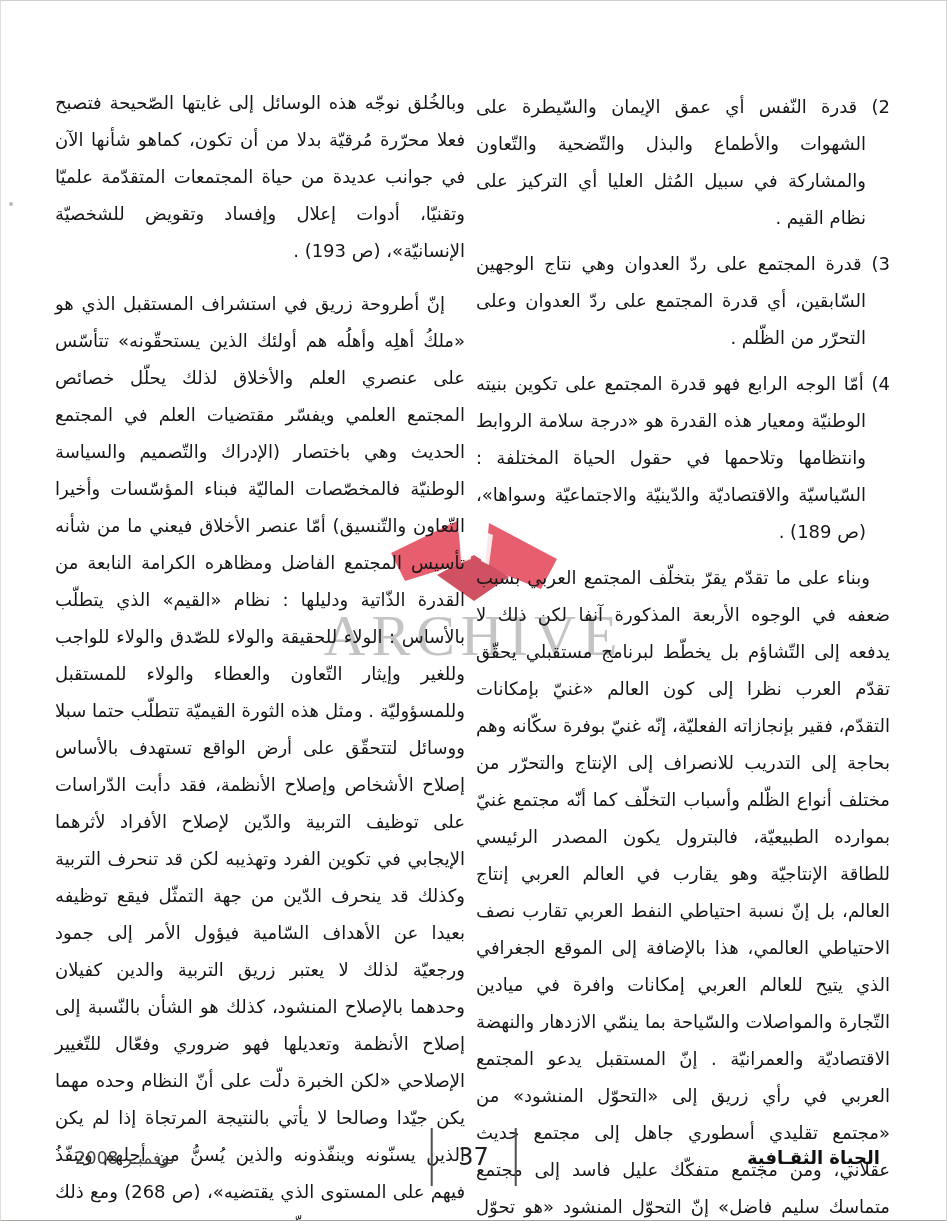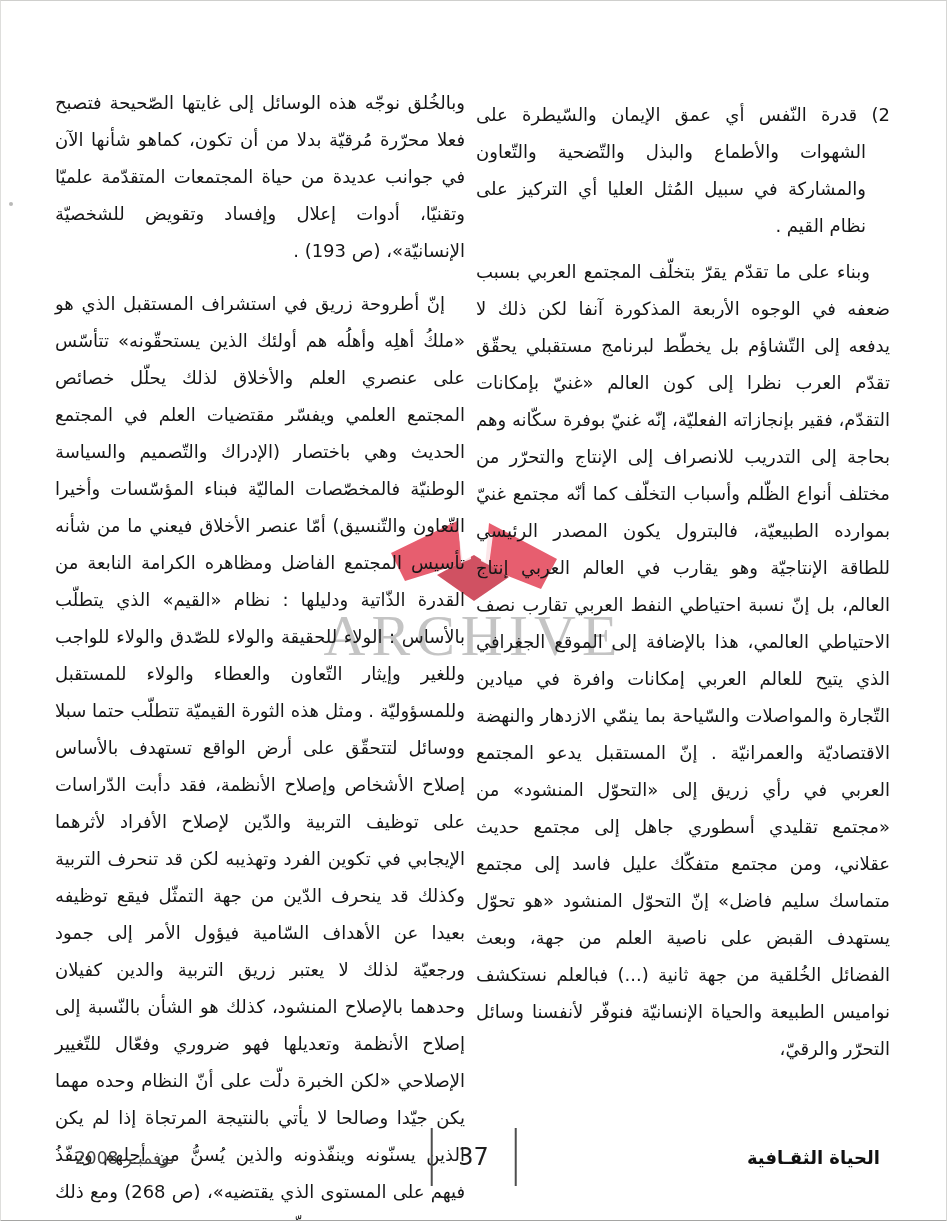"2) قدرة النّفس أي عمق" .num-item { margin: 12px 0 9px -> 4px 0 9px }
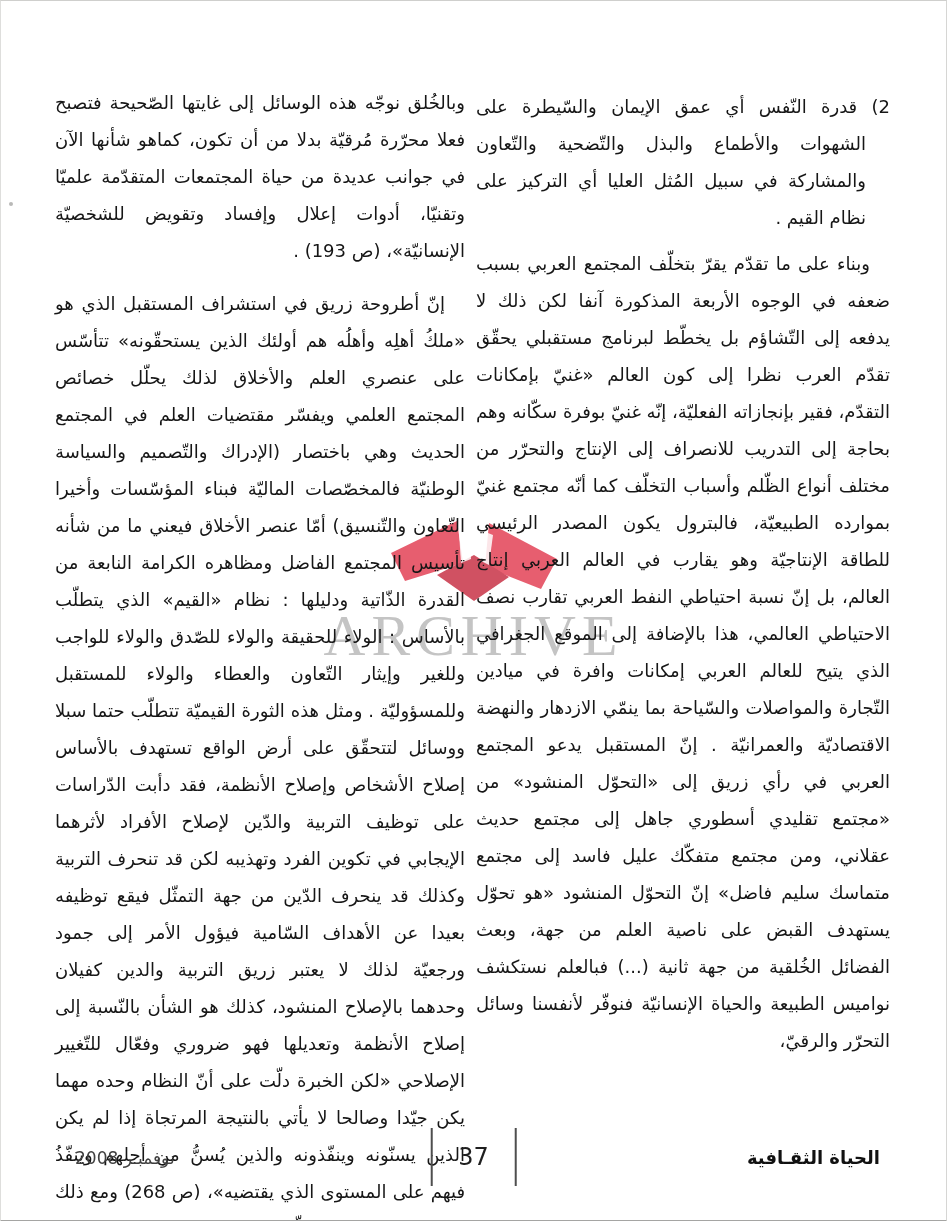"3) قدرة المجتمع على ردّ" p.num-item { html: none -> <p><span>3) </span><span>قدرة المجتمع على ردّ العدوان وهي نتاج الوجهين السّابقين، أي قدرة المجتمع على ردّ العدوان وعلى التحرّر من الظّلم .</span></p> }
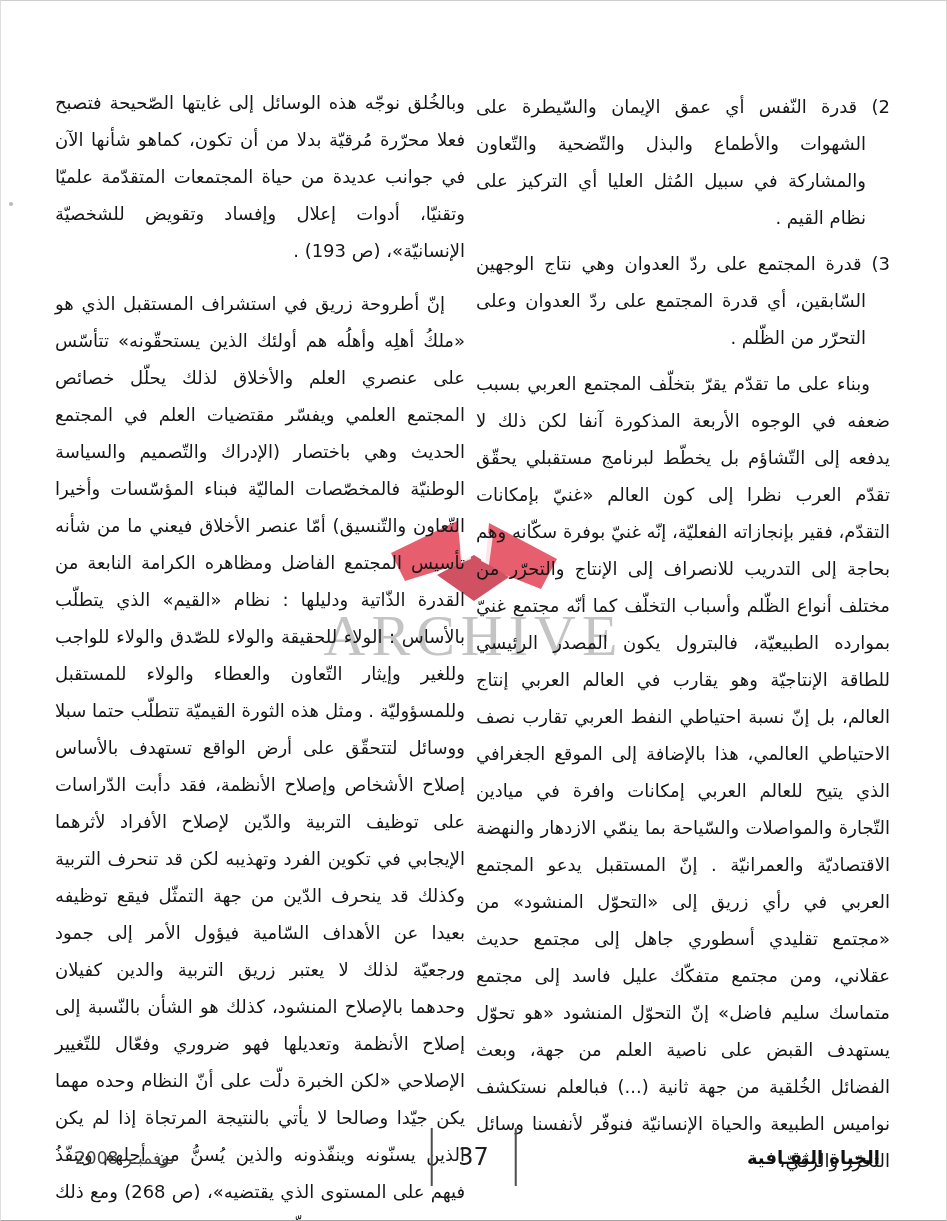"4) أمّا الوجه الرابع فهو" p.num-item { html: none -> <p><span>4) </span><span>أمّا الوجه الرابع فهو قدرة المجتمع على تكوين بنيته الوطنيّة ومعيار هذه القدرة هو «درجة سلامة الروابط وانتظامها وتلاحمها في حقول الحياة المختلفة : السّياسيّة والاقتصاديّة والدّينيّة والاجتماعيّة وسواها»، (ص 189) .</span></p> }
